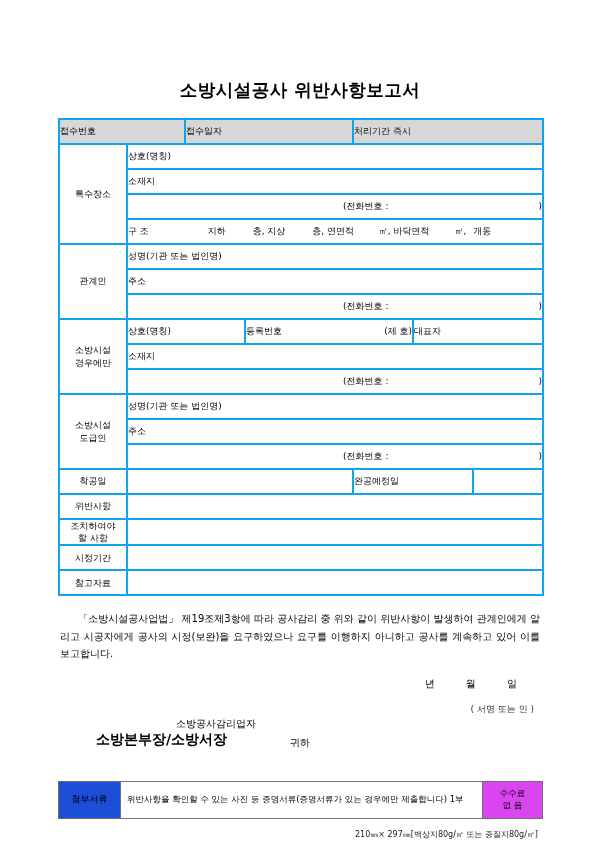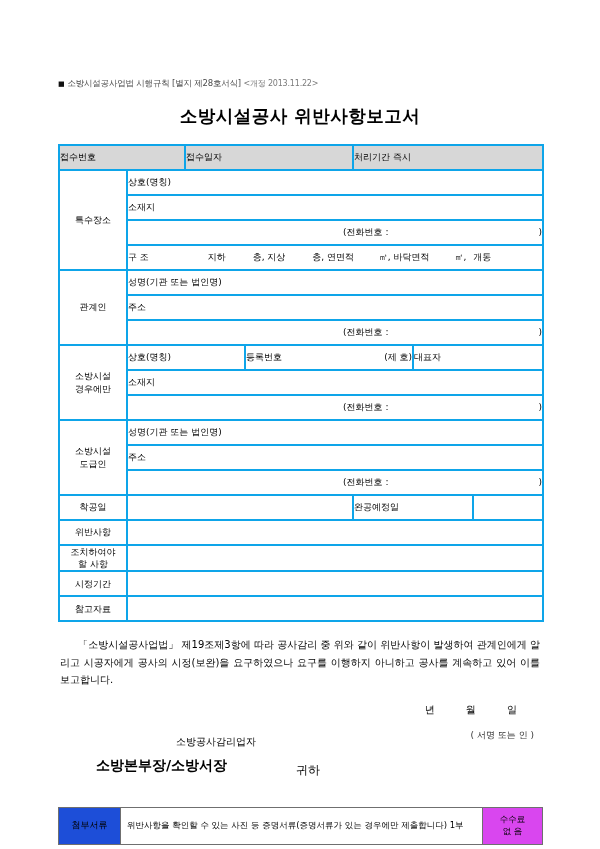"■ 소방시설공사업법 시행규칙 [별지 제28호서식]" div.form-ref { html: <div> <span>■</span><span>소방시설공사업법 시행규칙 [별지 제28호서식]</span> <span>&lt;개정 2013.11.22&gt;</span> </div> -> none }
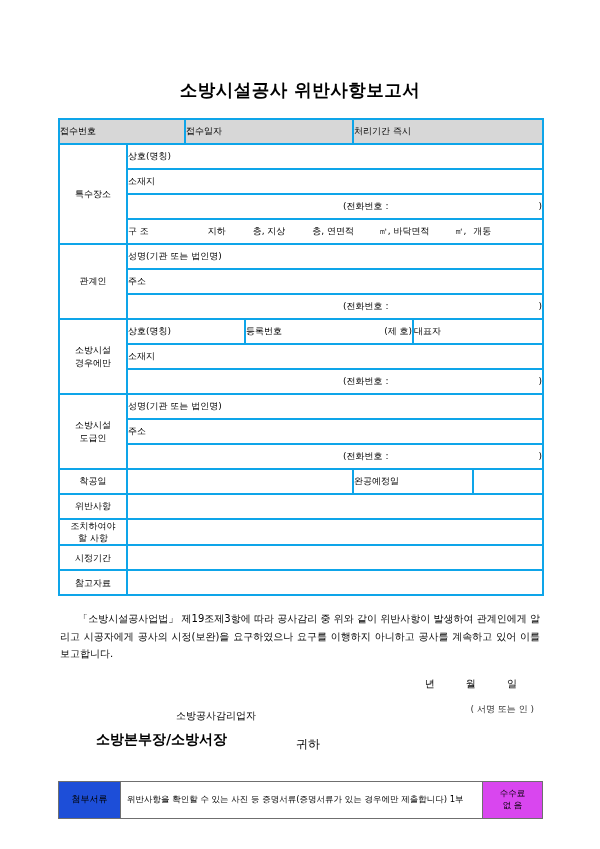"소방공사감리업자" .sign-row .who { top: 8px -> 16px }
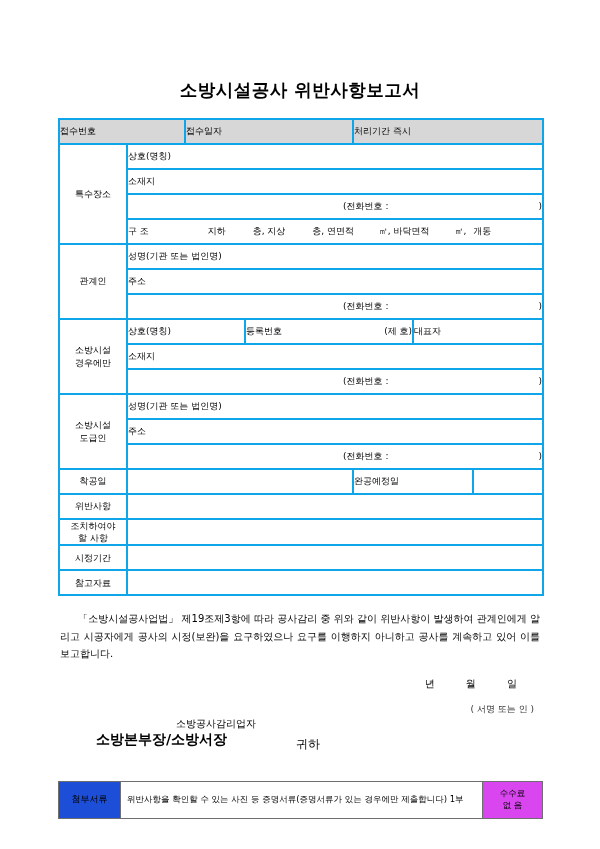"귀하" .addressee .gwiha { font-size: 12px -> 10px; left: 238px -> 232px }
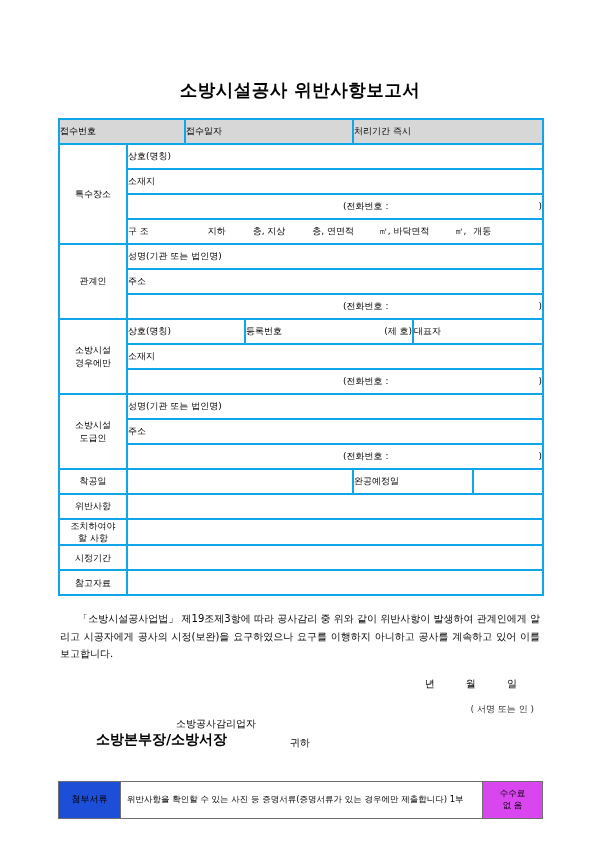"210㎜× 297㎜[백상지80g/㎡ 또는 중질지80g/㎡]" div.paper-note { html: none -> <div>210㎜× 297㎜[백상지80g/㎡ 또는 중질지80g/㎡]</div> }
